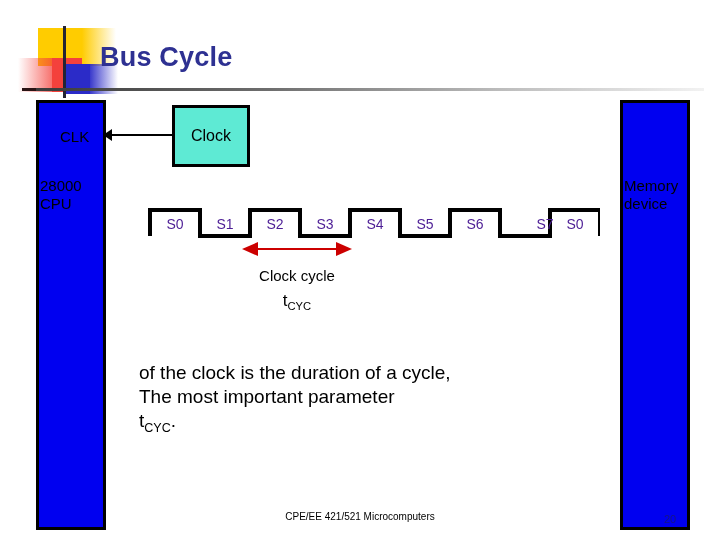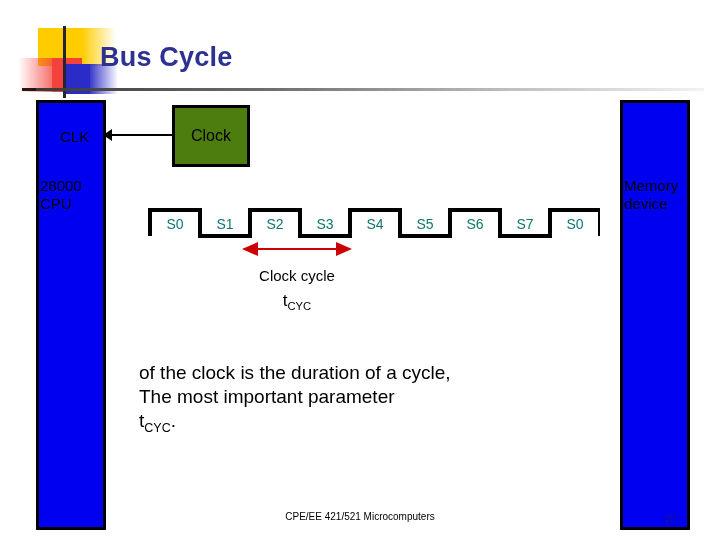"Clock" #clock-box { background: #4d7c0f -> #5eead4 }
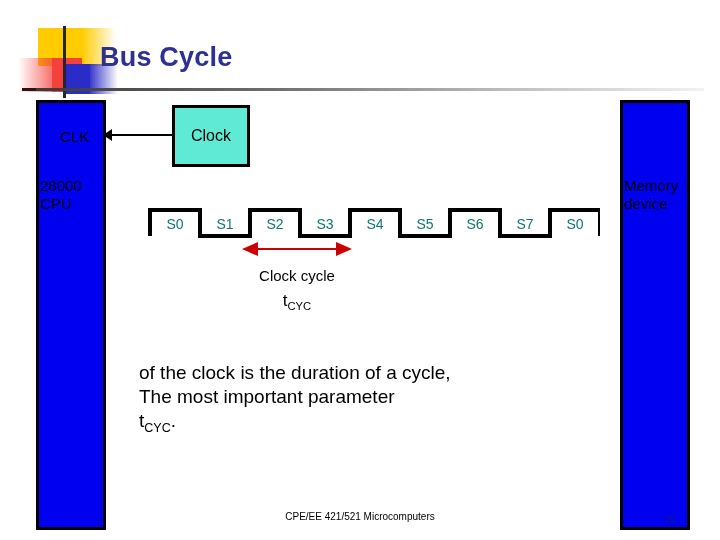"S0" .state-label { color: #0f766e -> #4c1d95 }
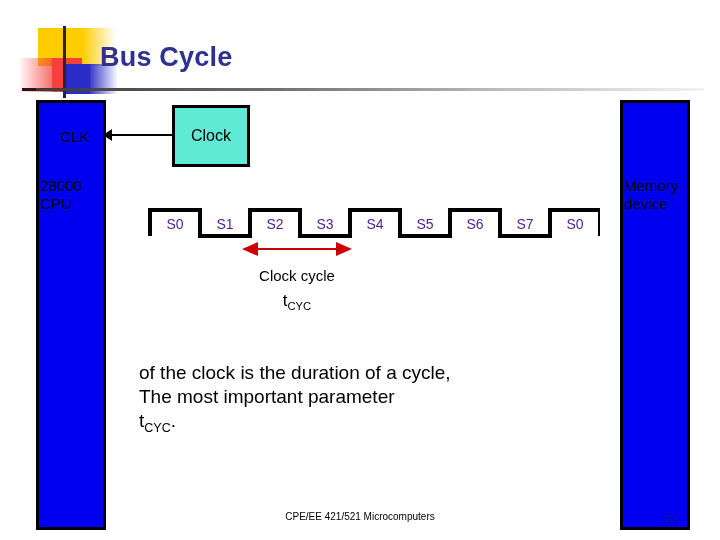"S7" div.state-label { padding-left: none -> 20px }
